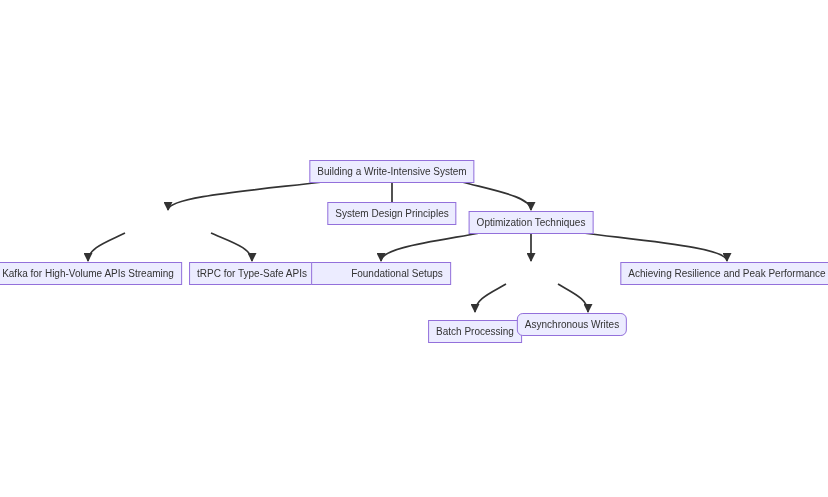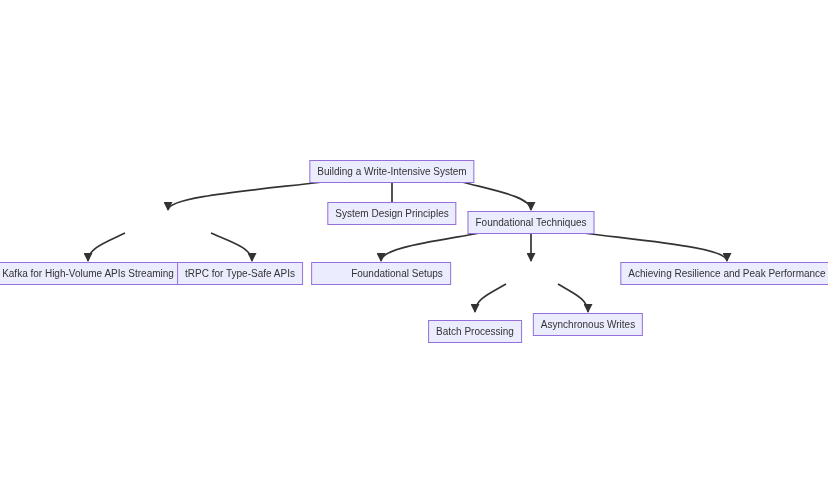"Foundational Techniques" span { text: Foundational -> Optimization }
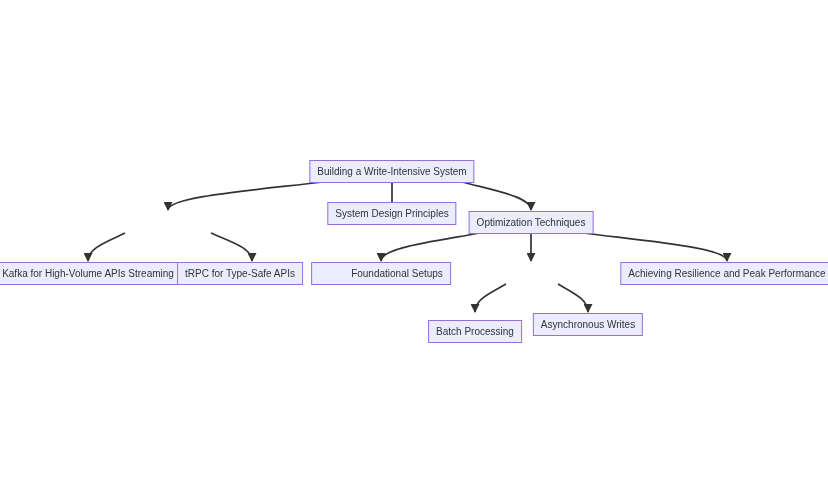"tRPC for Type-Safe APIs" div.node { left: 240px -> 252px }
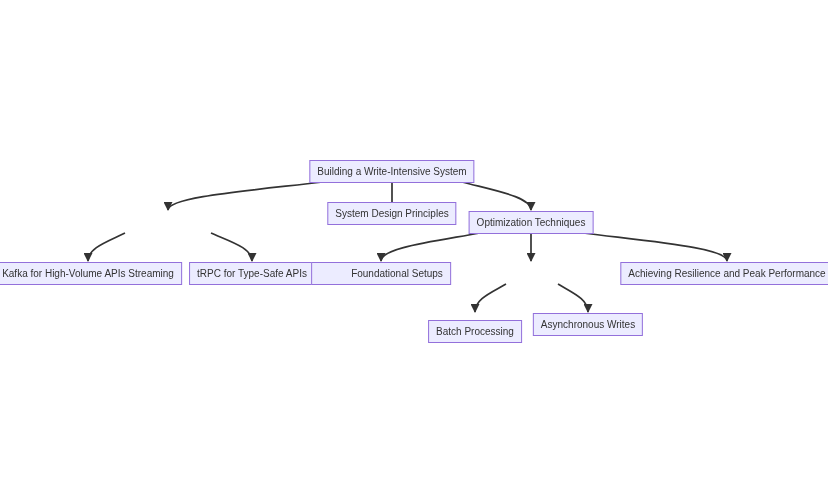"Asynchronous Writes" div.node { border-radius: none -> 6px; left: 588px -> 572px }
